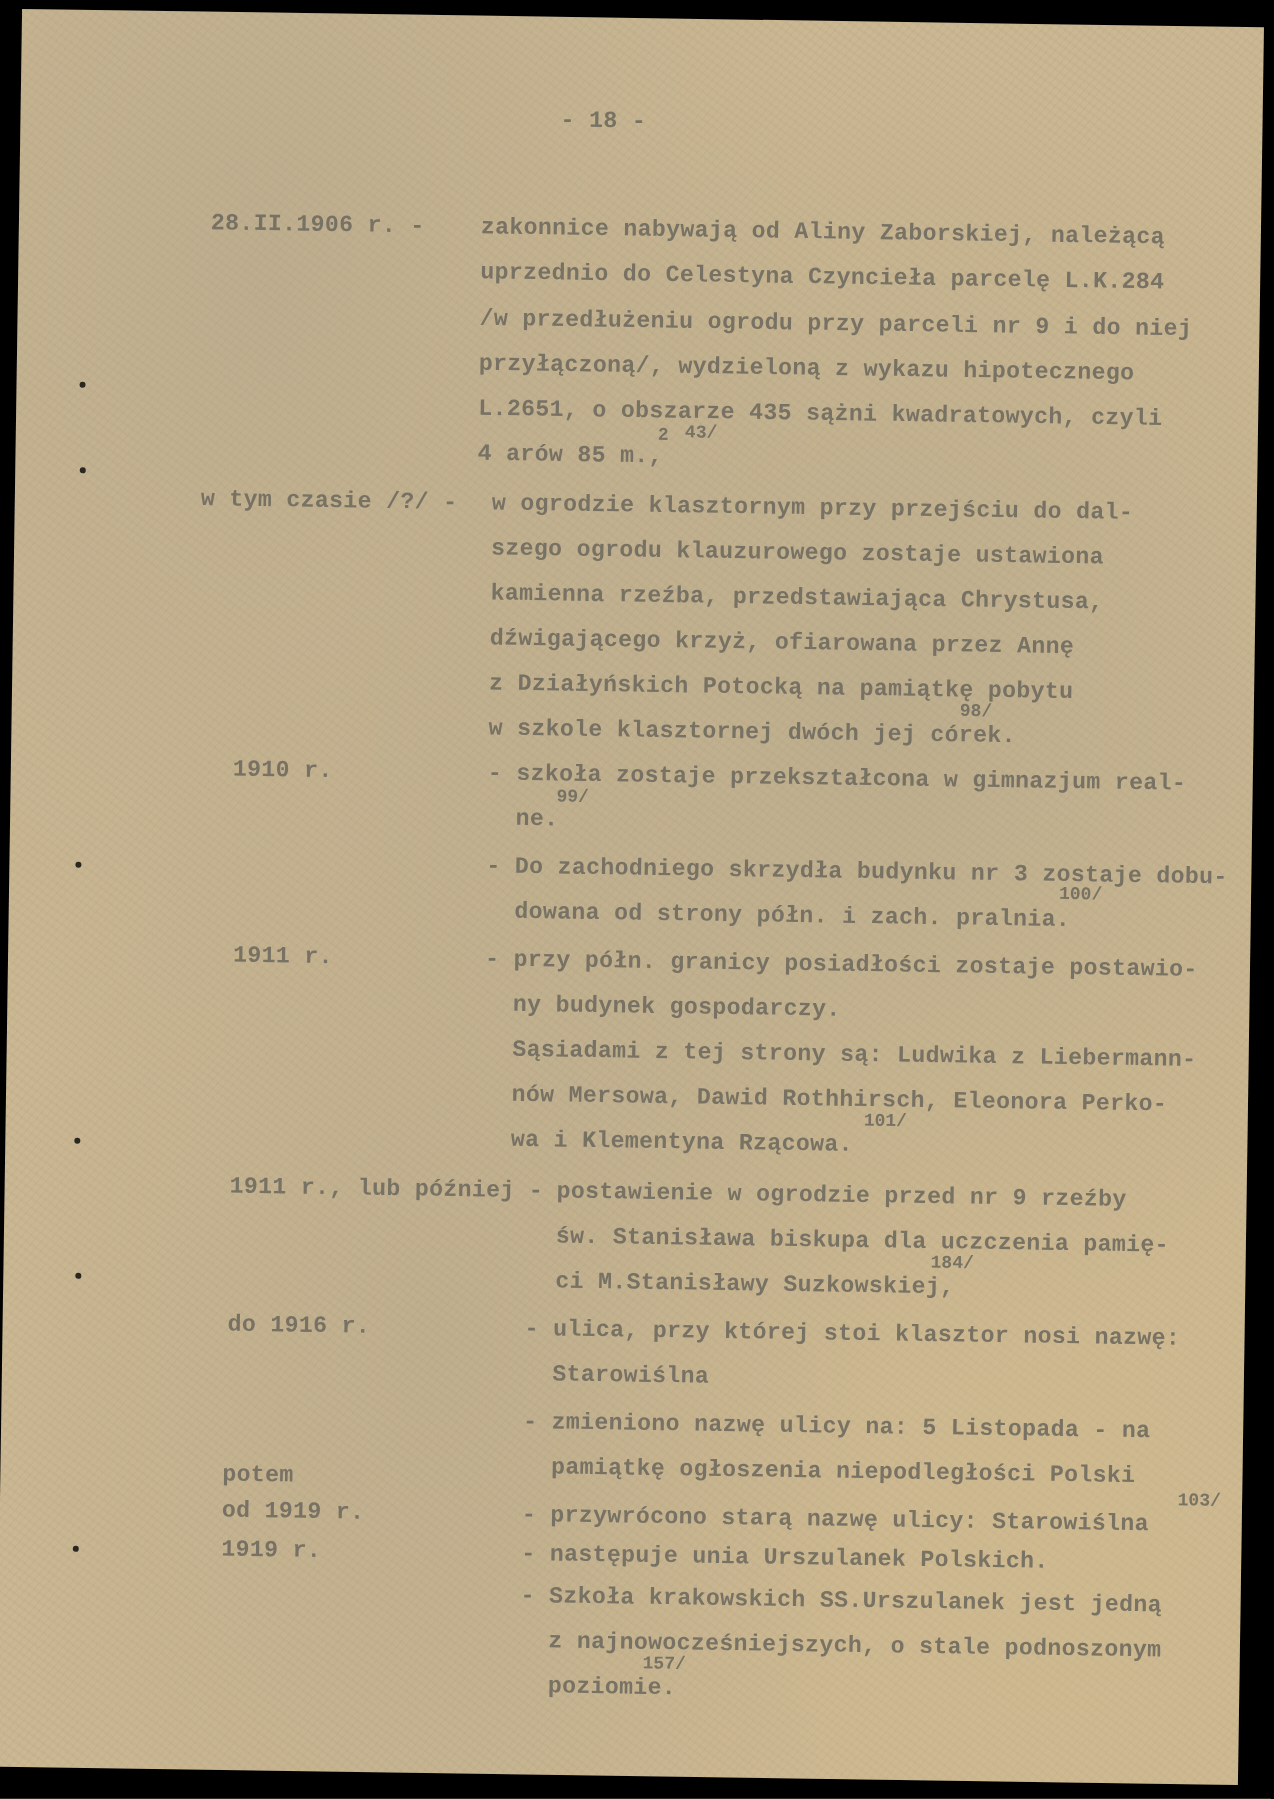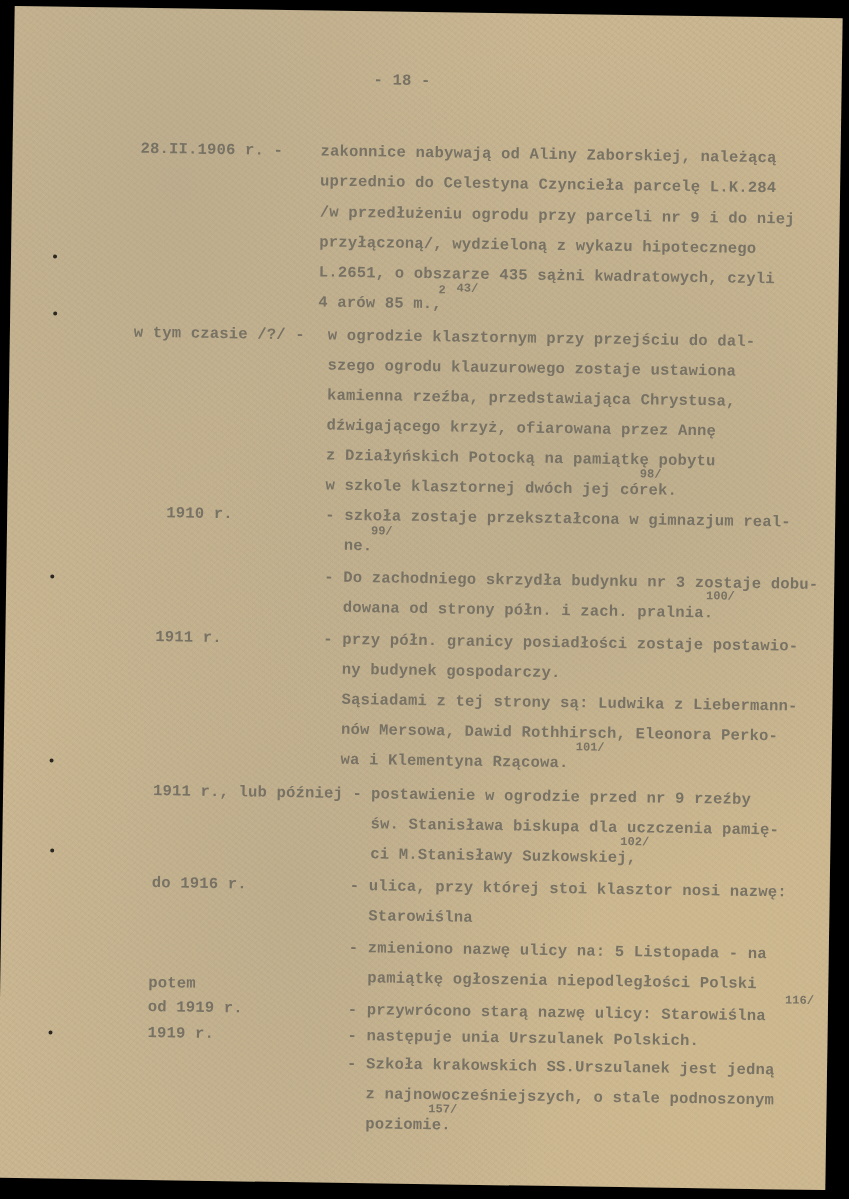"1910 r." div.txt { left: 159px -> 148px }
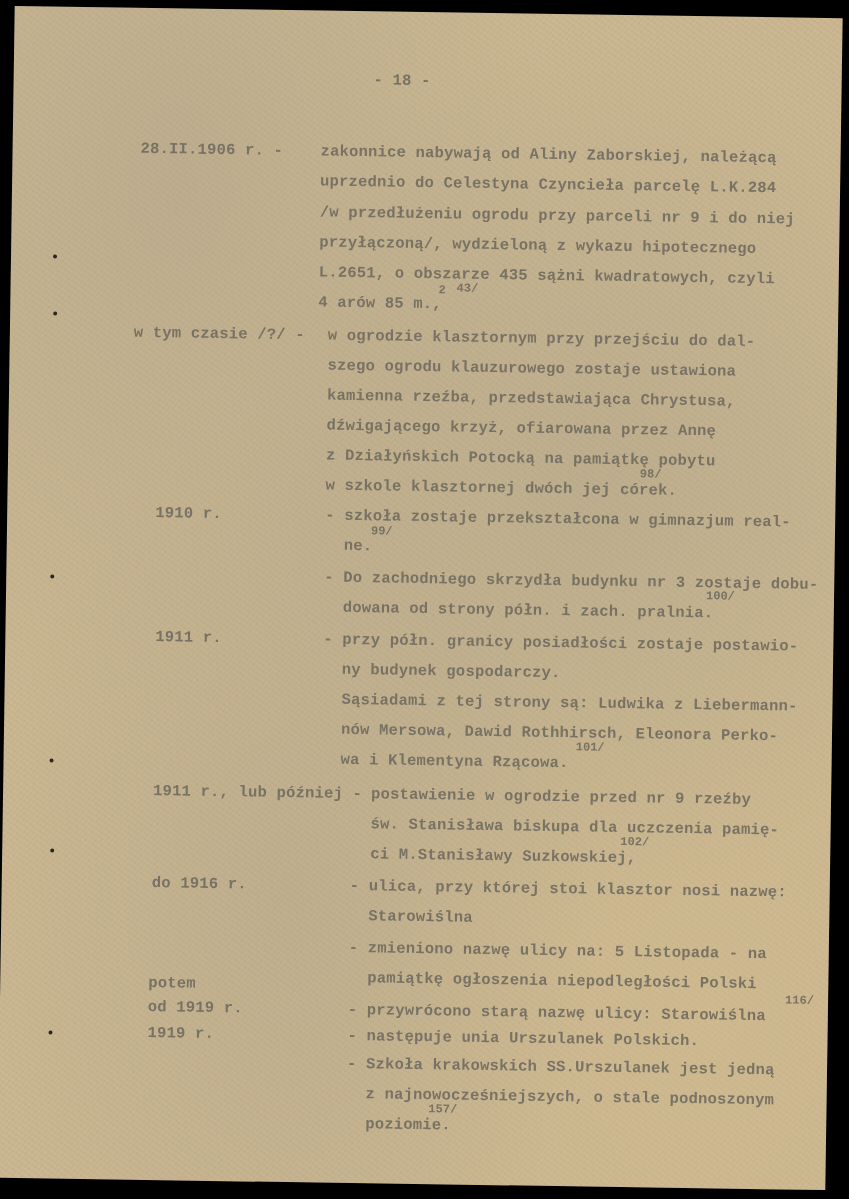"102/" div.sup { text: 102/ -> 184/ }
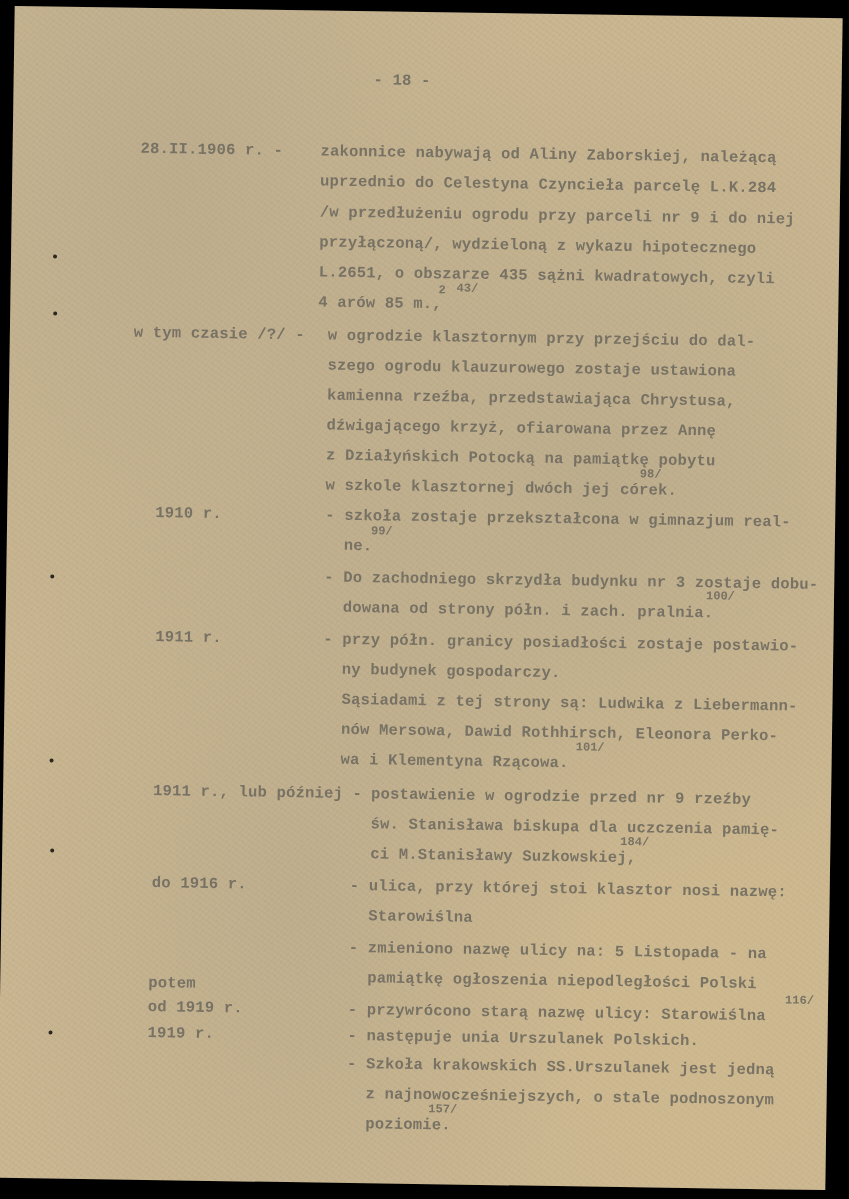"116/" div.sup { text: 116/ -> 103/ }
